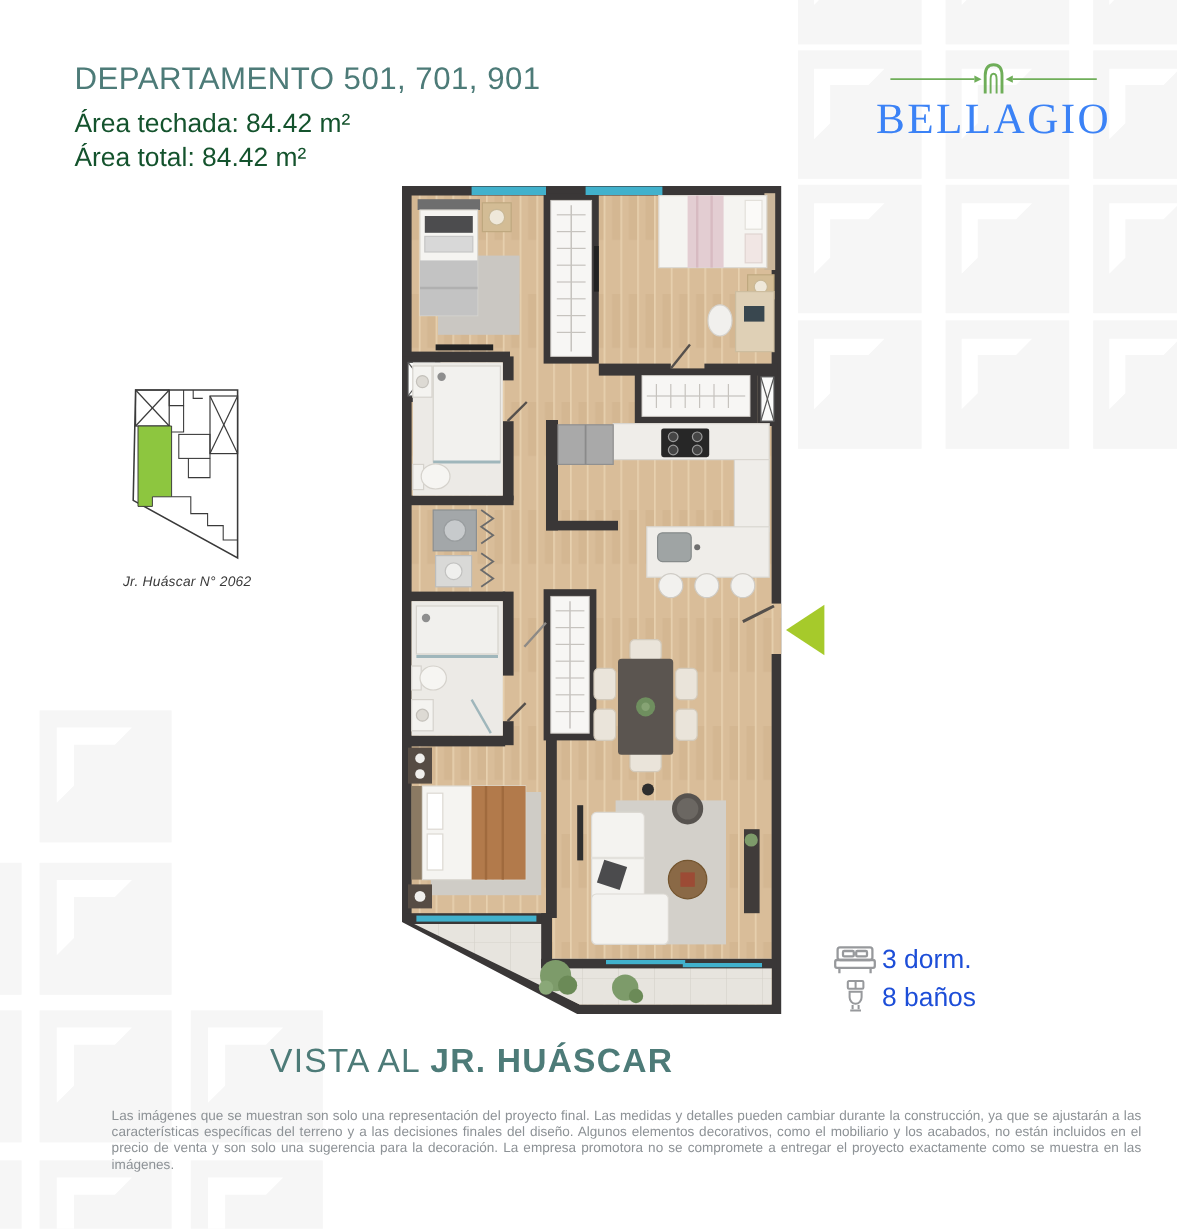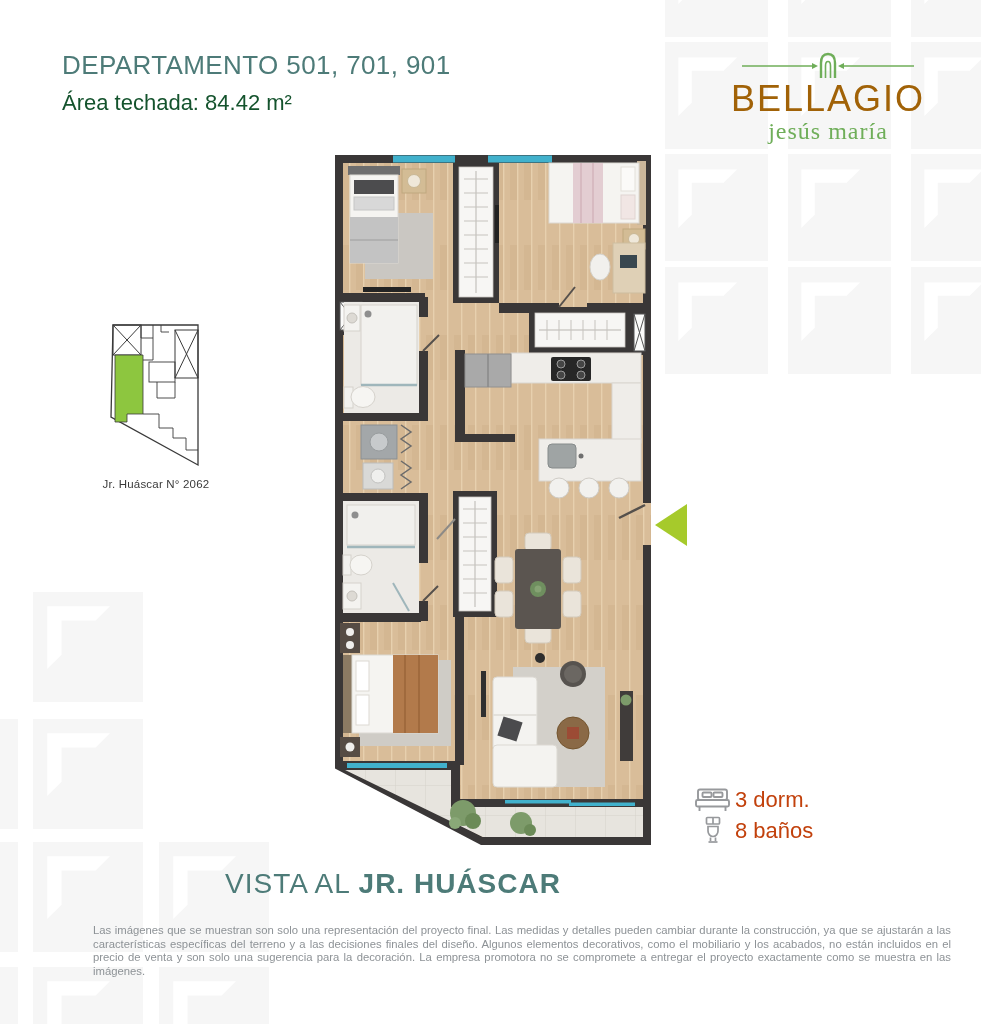"BELLAGIO" .brand-name { color: #a16207 -> #3b82f6; font-family: Liberation Sans, sans-serif -> Liberation Serif, serif }
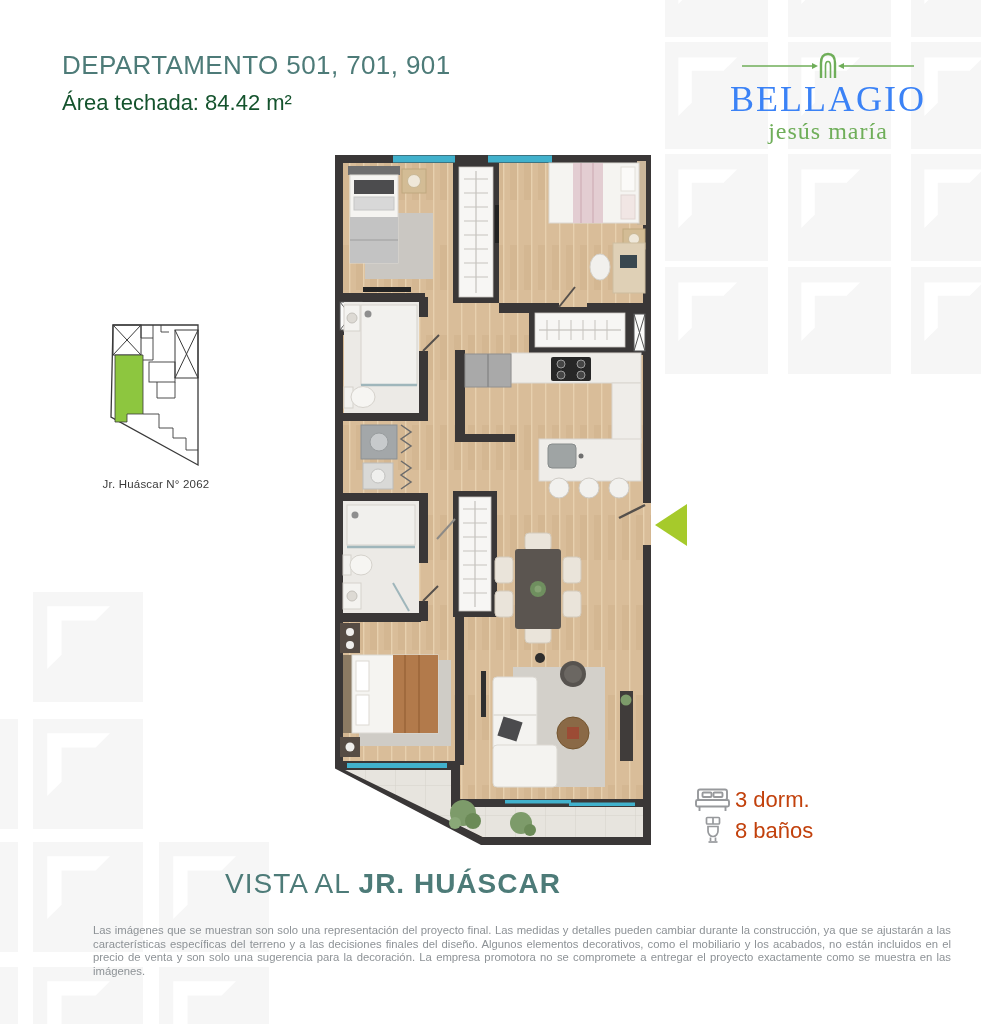"Área total: 84.42 m²" div { html: none -> <div>Área total: 84.42 m²</div> }
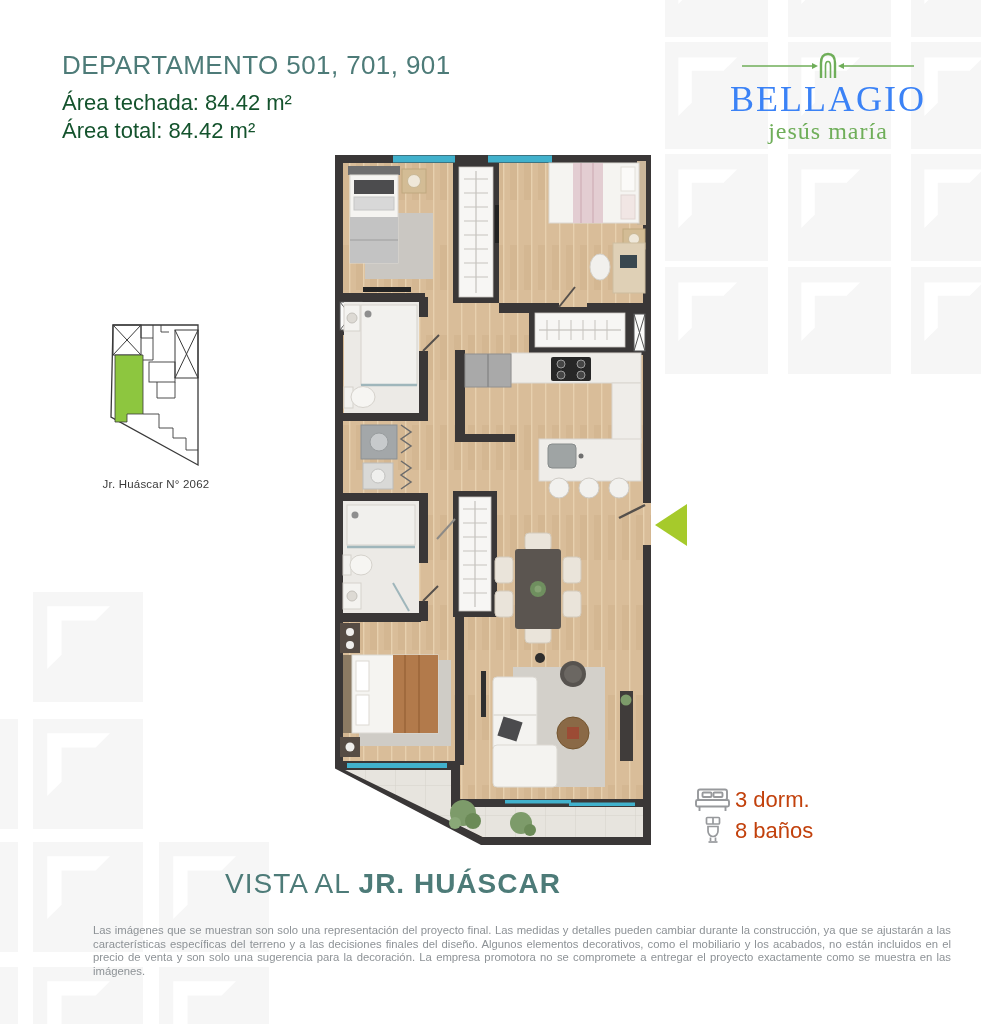"jesús maría" div.brand-district { html: <div>jesús maría</div> -> none }
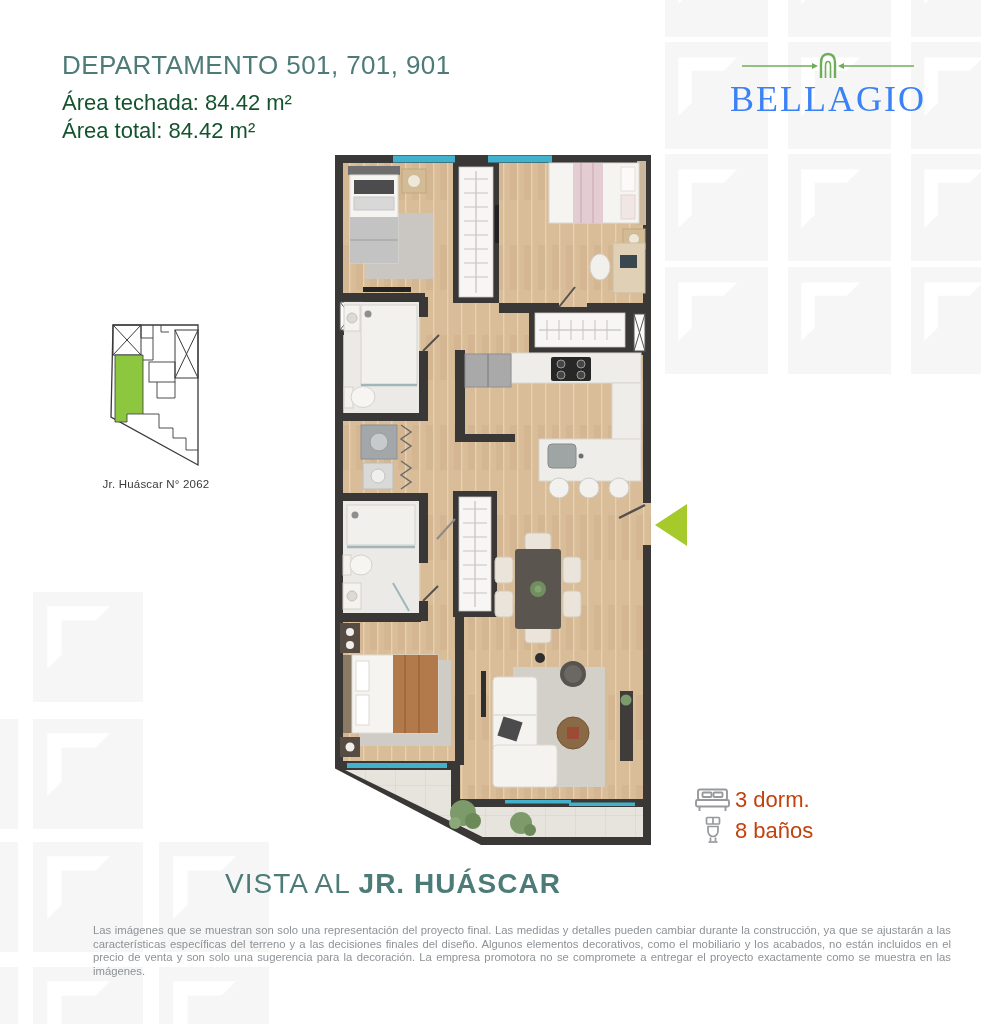"Jr. Huáscar N° 2062" .site-plan-label { font-style: none -> italic }
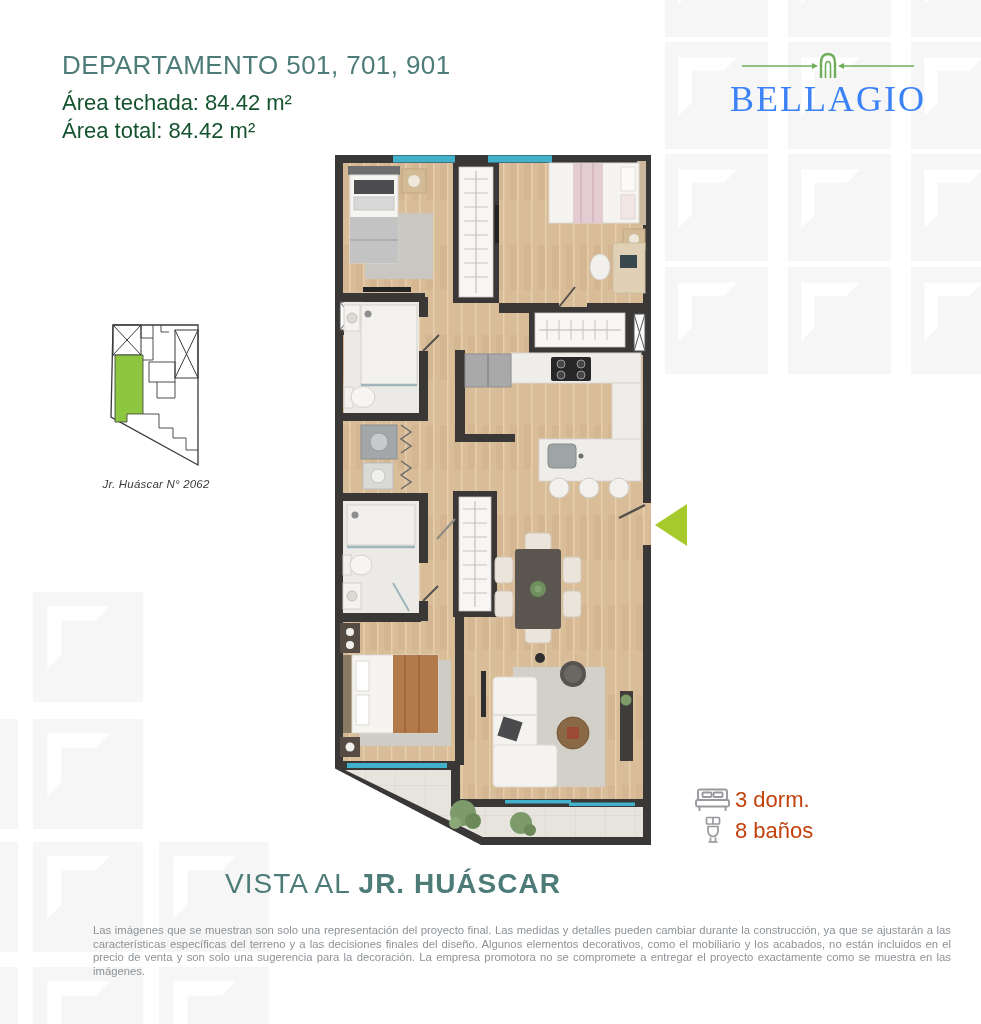"3 dorm." .feature-label { color: #c2410c -> #1d4ed8 }
